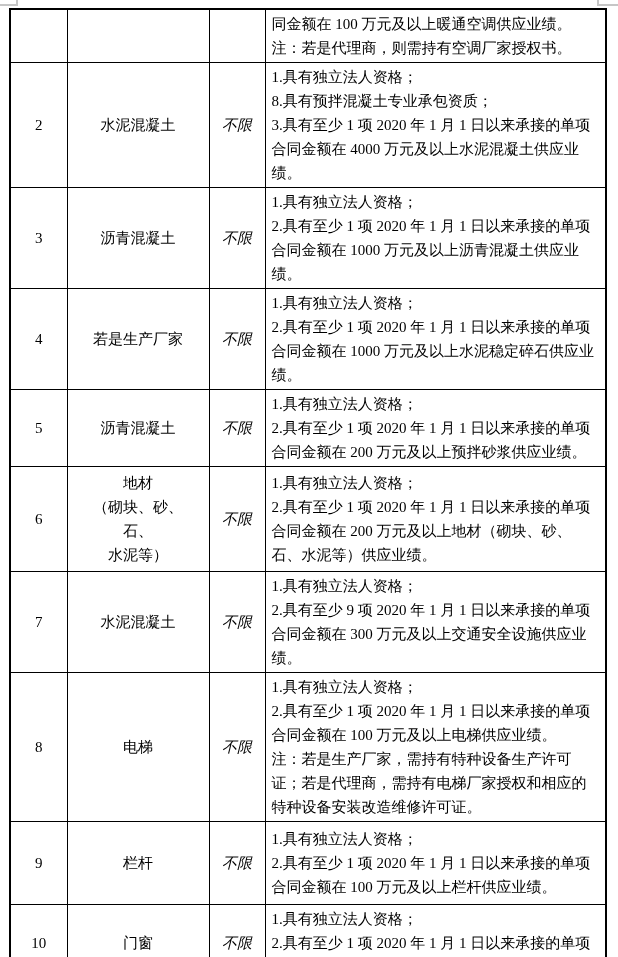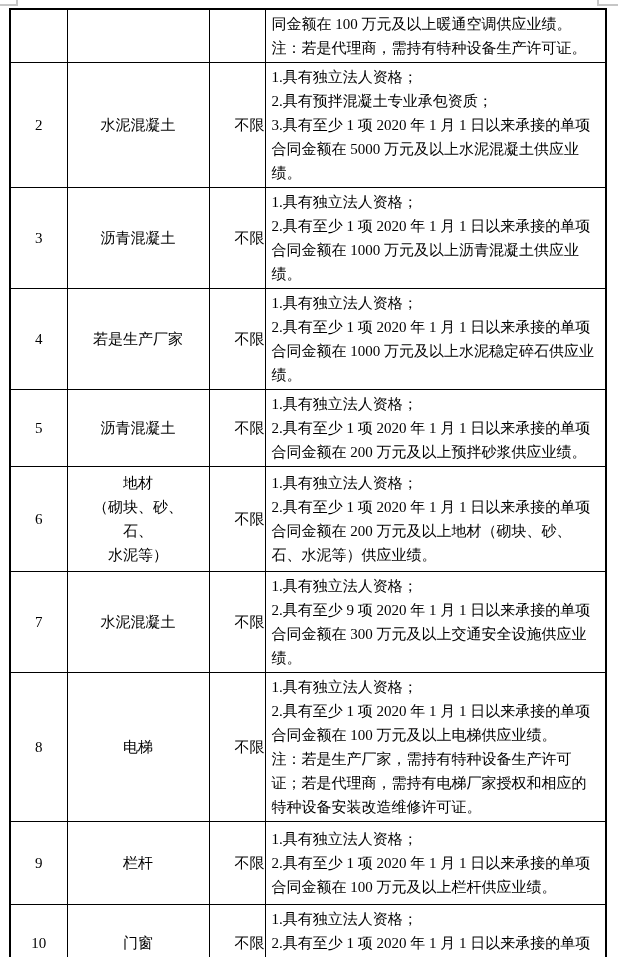"注：若是代理商，需持有特种设备生产许可证。" div.req-line { text: 需持有特种设备生产许可证 -> 则需持有空调厂家授权书 }
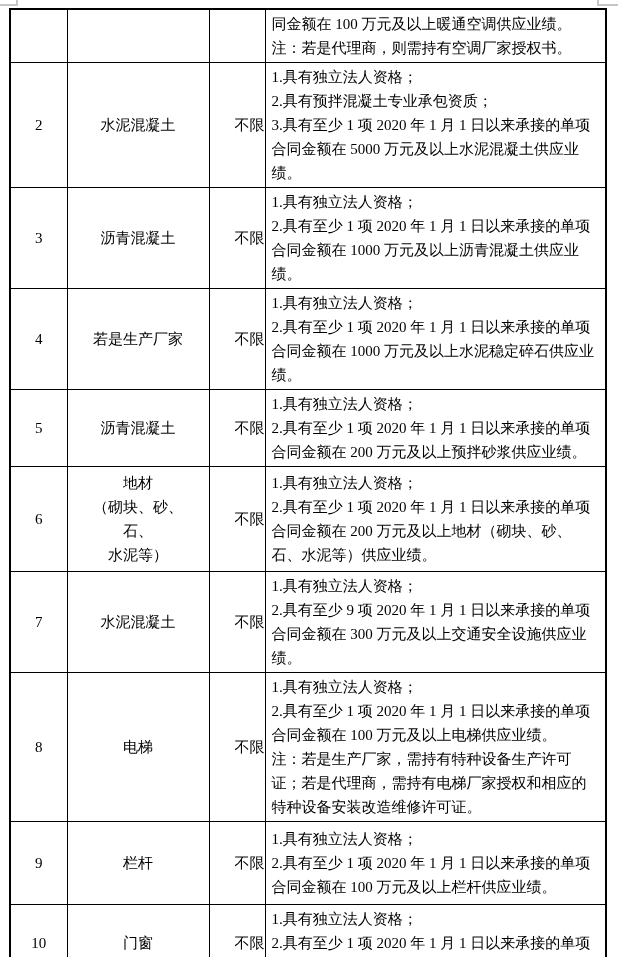"2.具有预拌混凝土专业承包资质；" div.req-line { text: 2 -> 8 }
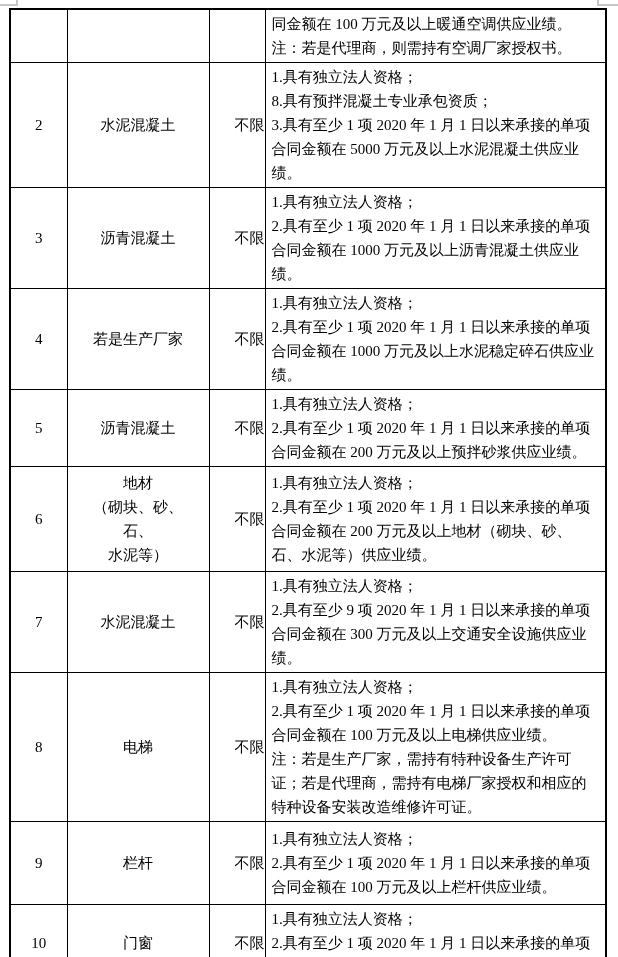"不限" td.c-limit { font-style: none -> italic; text-align: right -> center }
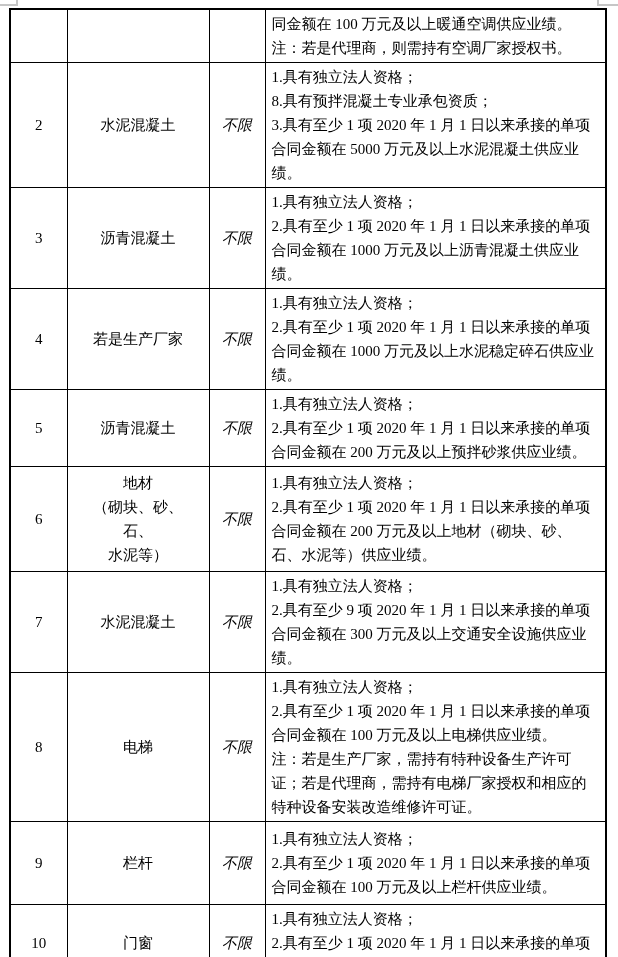"3.具有至少 1 项 2020 年" div.req-line { text: 5000 -> 4000 }
